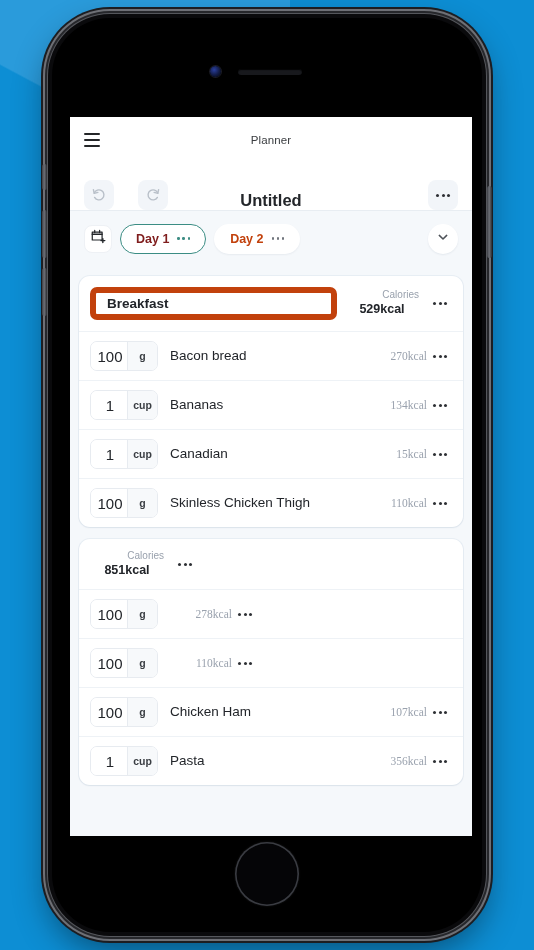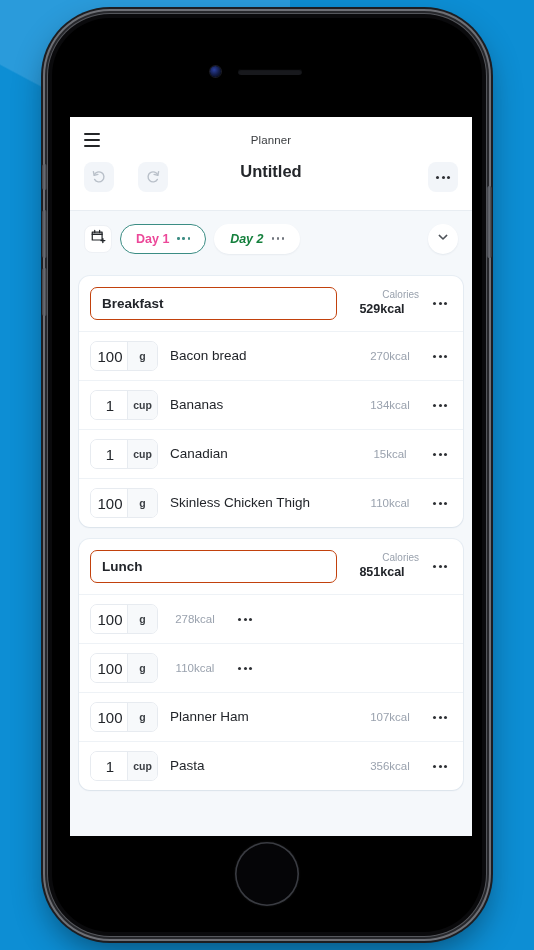"Untitled" #topbar-row2 { align-items: flex-start -> flex-end }
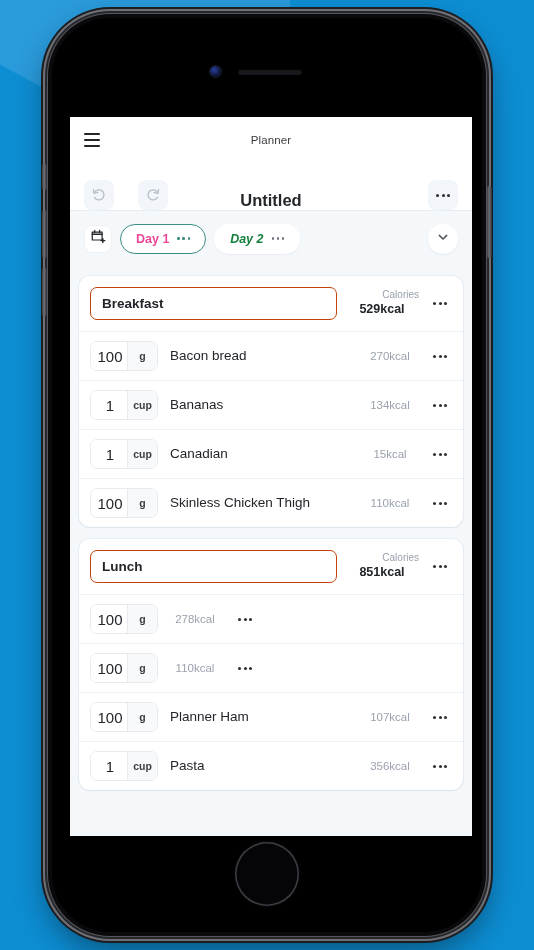"Day 1" .day-chip.active { color: #ec4899 -> #7f1d1d }
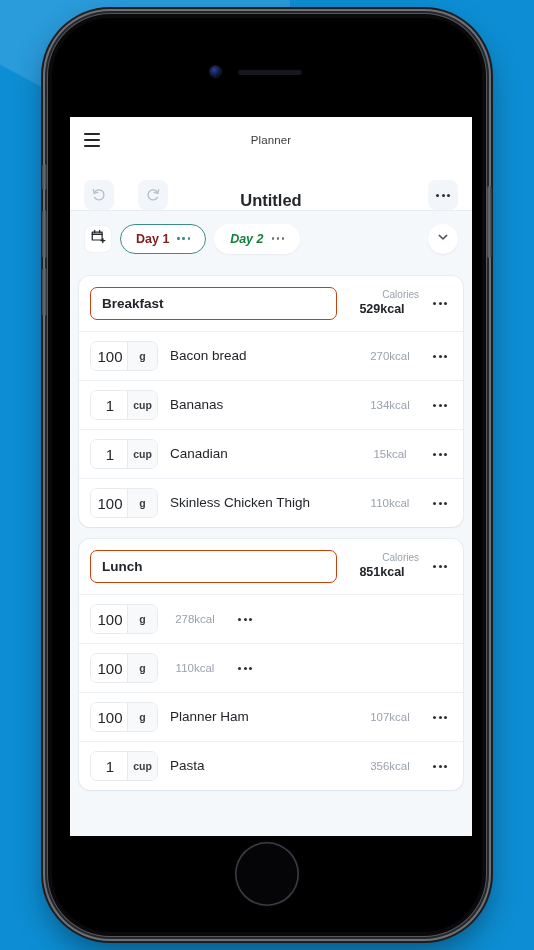"Day 2" .day-chip.inactive { color: #15803d -> #c2410c; font-style: italic -> none }
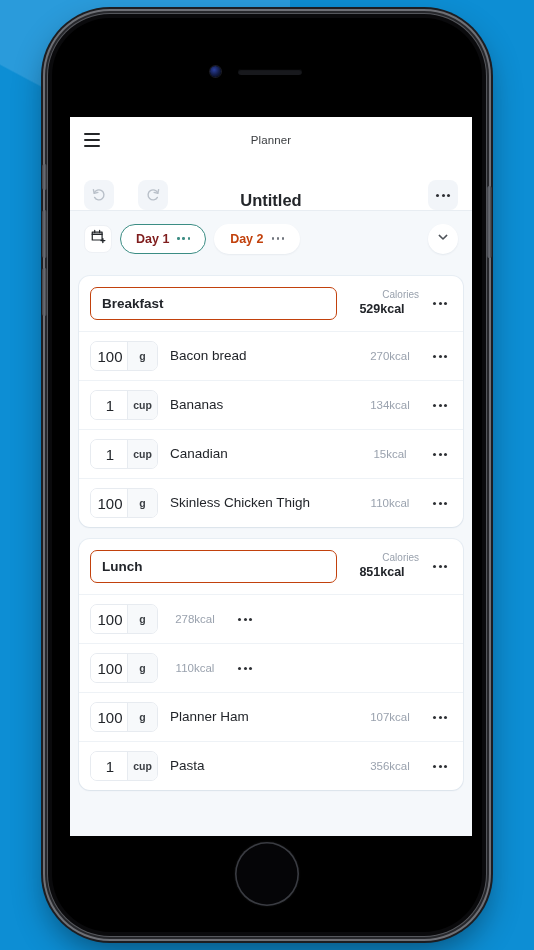"Breakfast" .meal-name-input { border: 1px solid #c2410c -> 6px solid #c2410c }
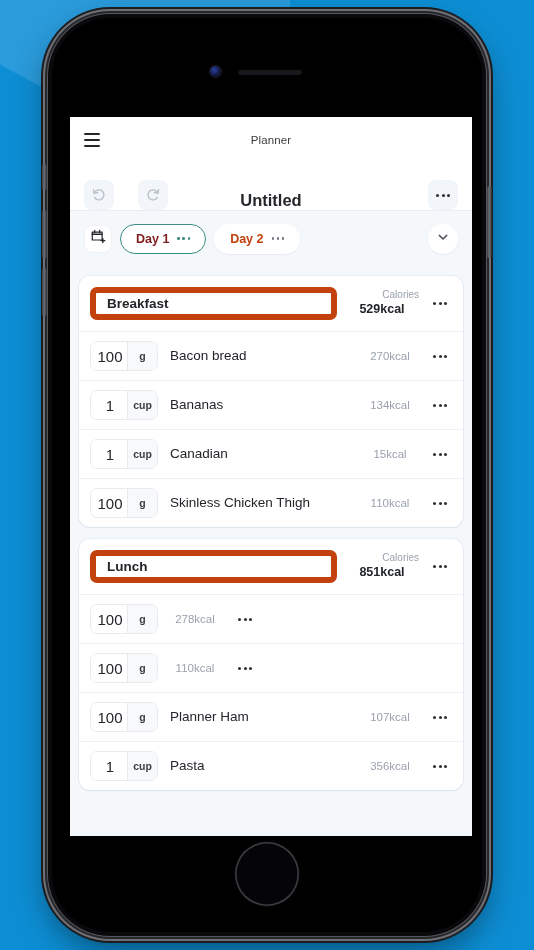"270kcal" .food-cal { font-family: none -> Liberation Serif, serif; text-align: center -> right }
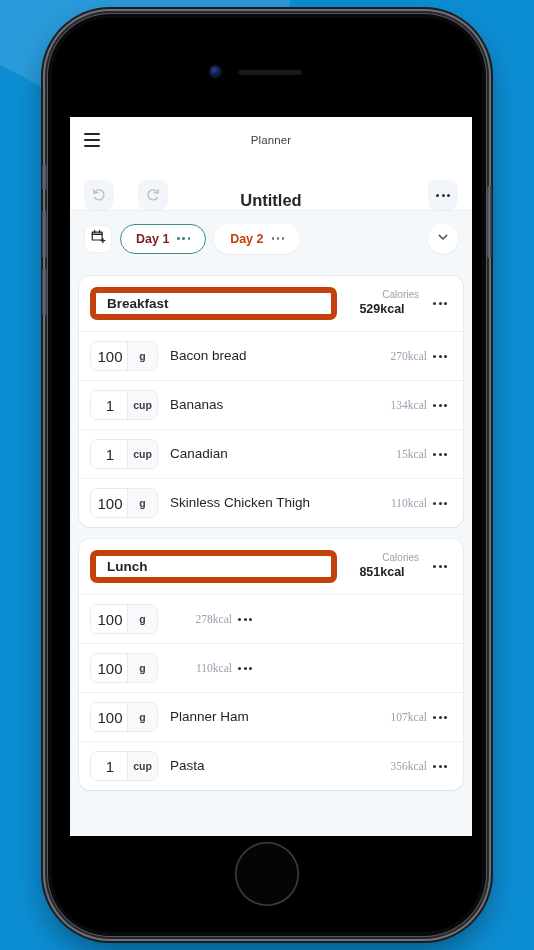"Lunch" input.meal-name-input { html: <input> -> none }
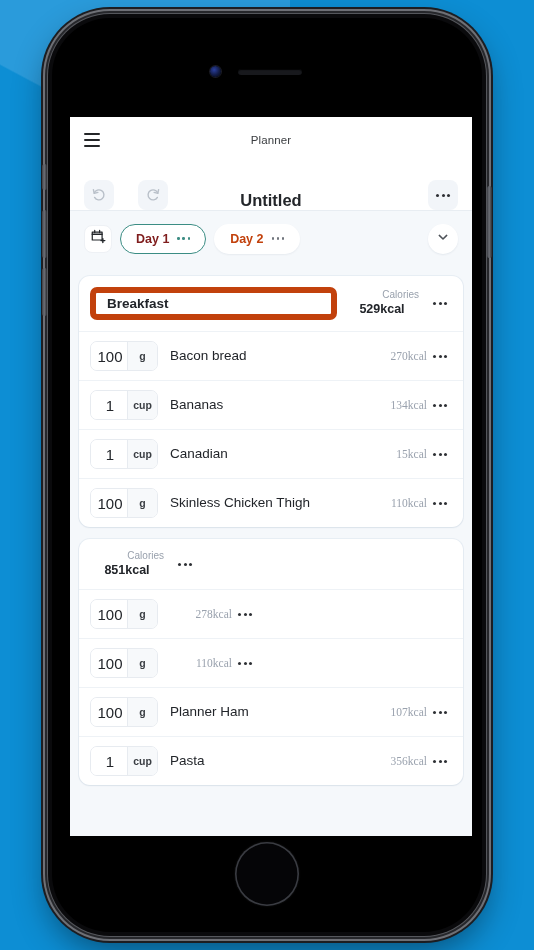"Planner Ham" div.food-name { text: Planner -> Chicken }
